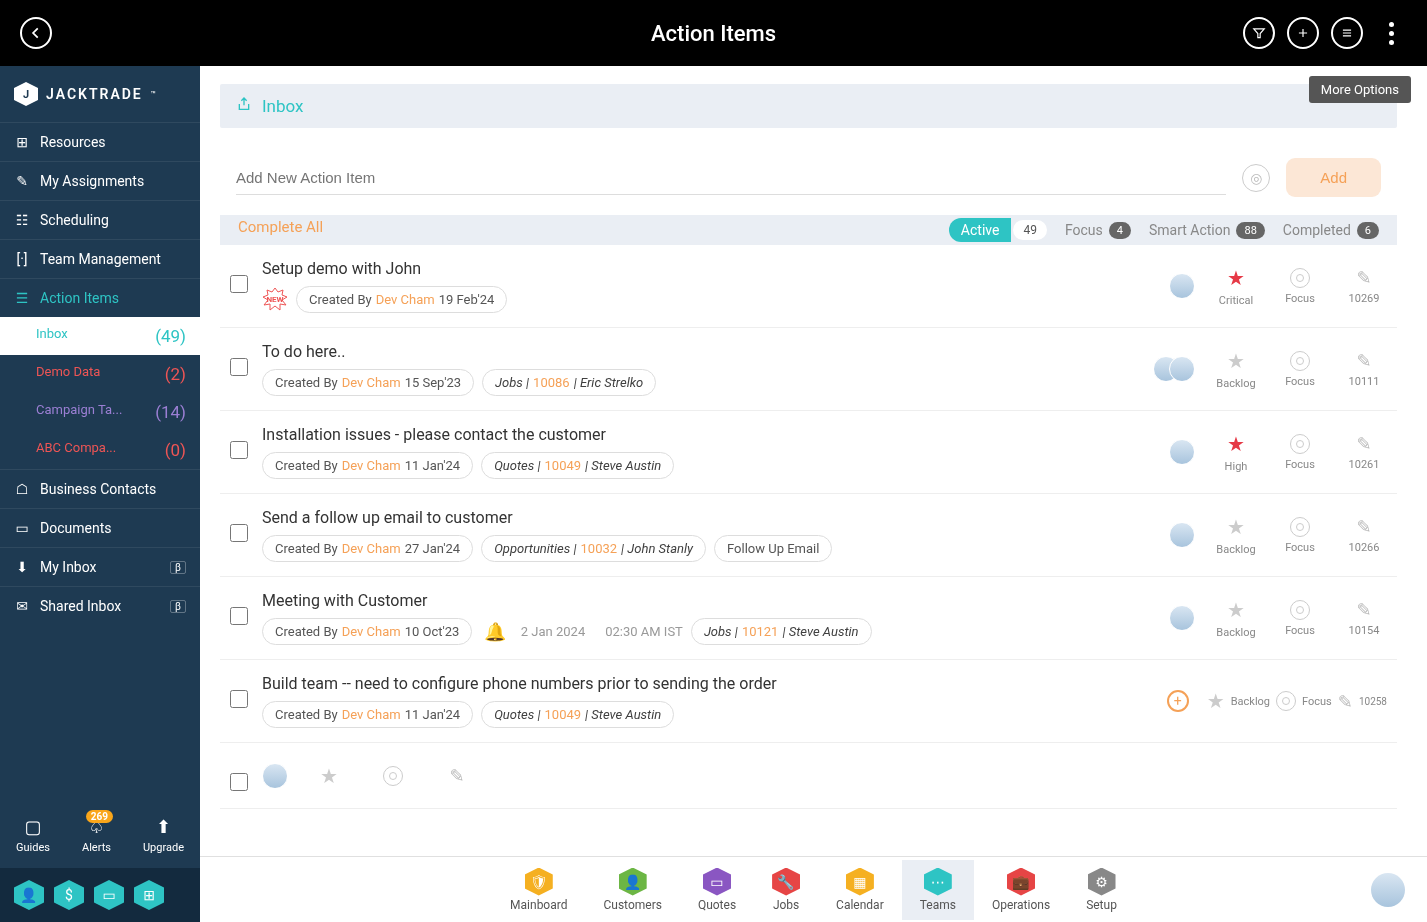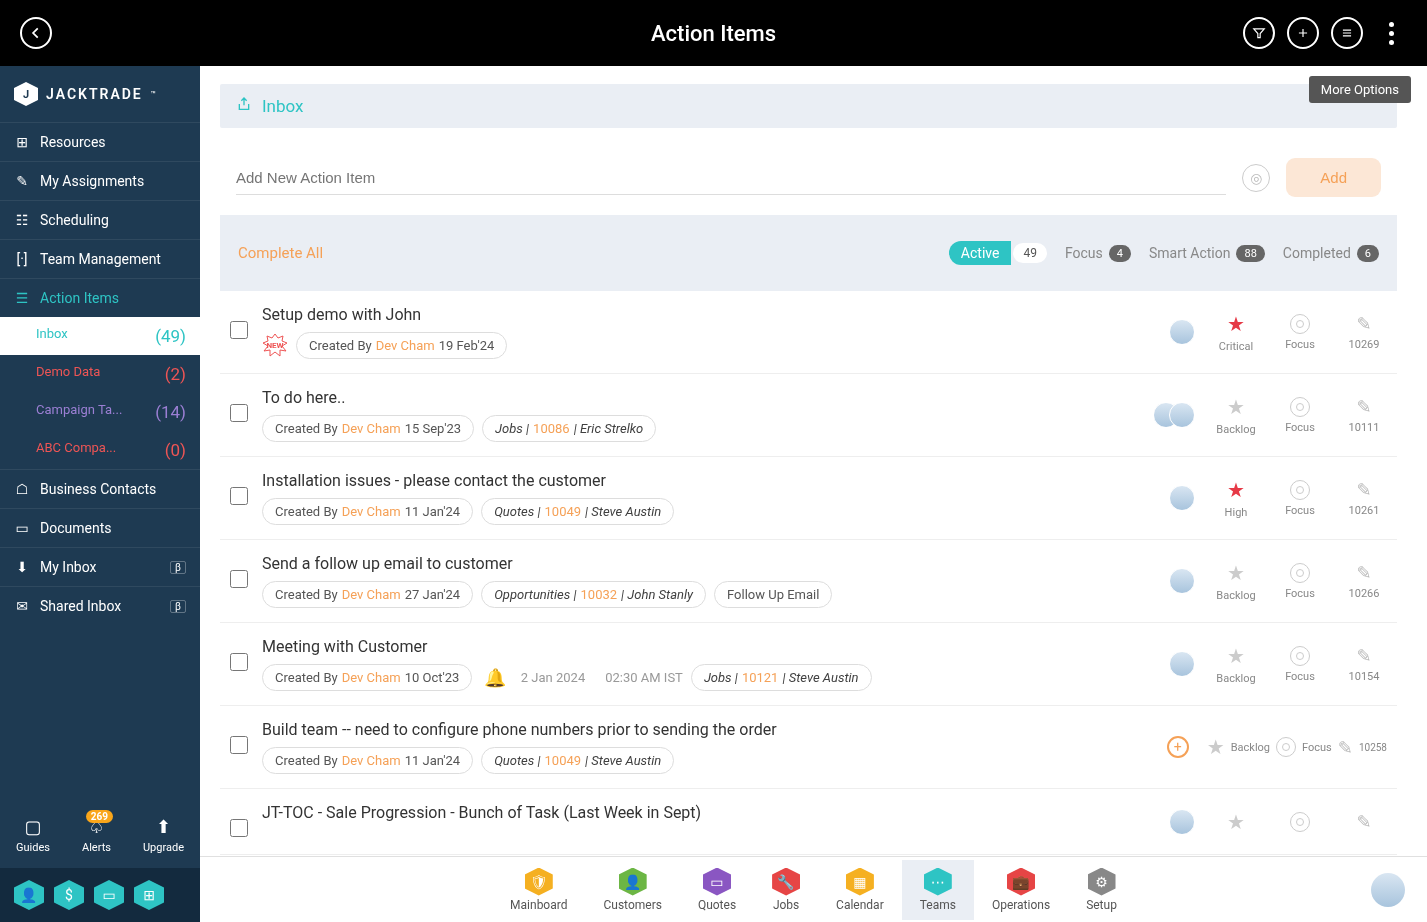"Complete All" .filter-bar { align-items: center -> flex-start; padding: 26px 18px -> 3px 18px }
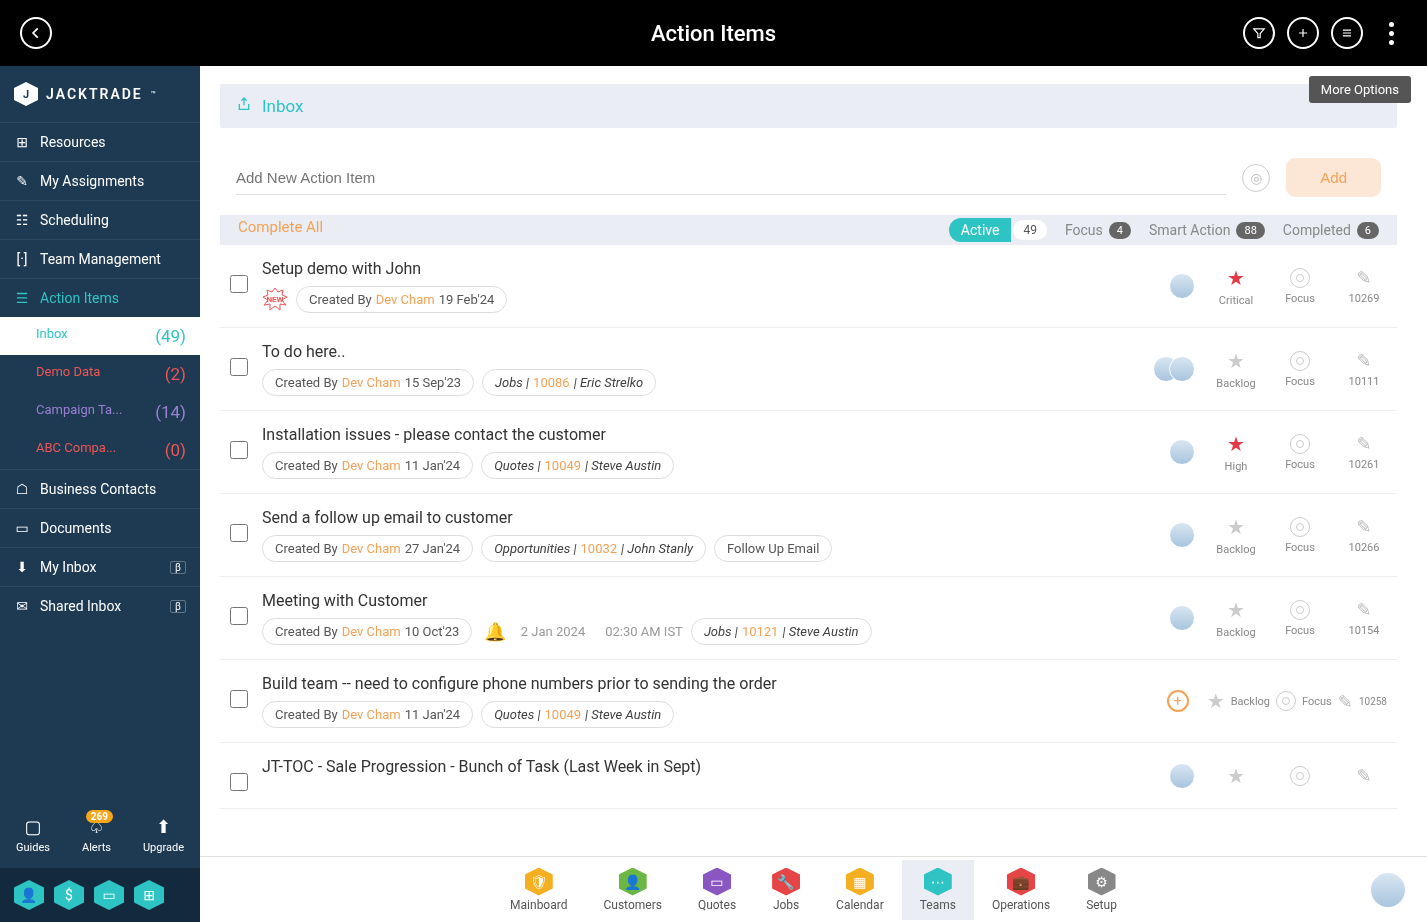"JT-TOC - Sale Progression -" div.item-body { html: <div> <div>JT-TOC - Sale Progression - Bunch of Task (Last Week in Sept)</div> </div> -> none }
